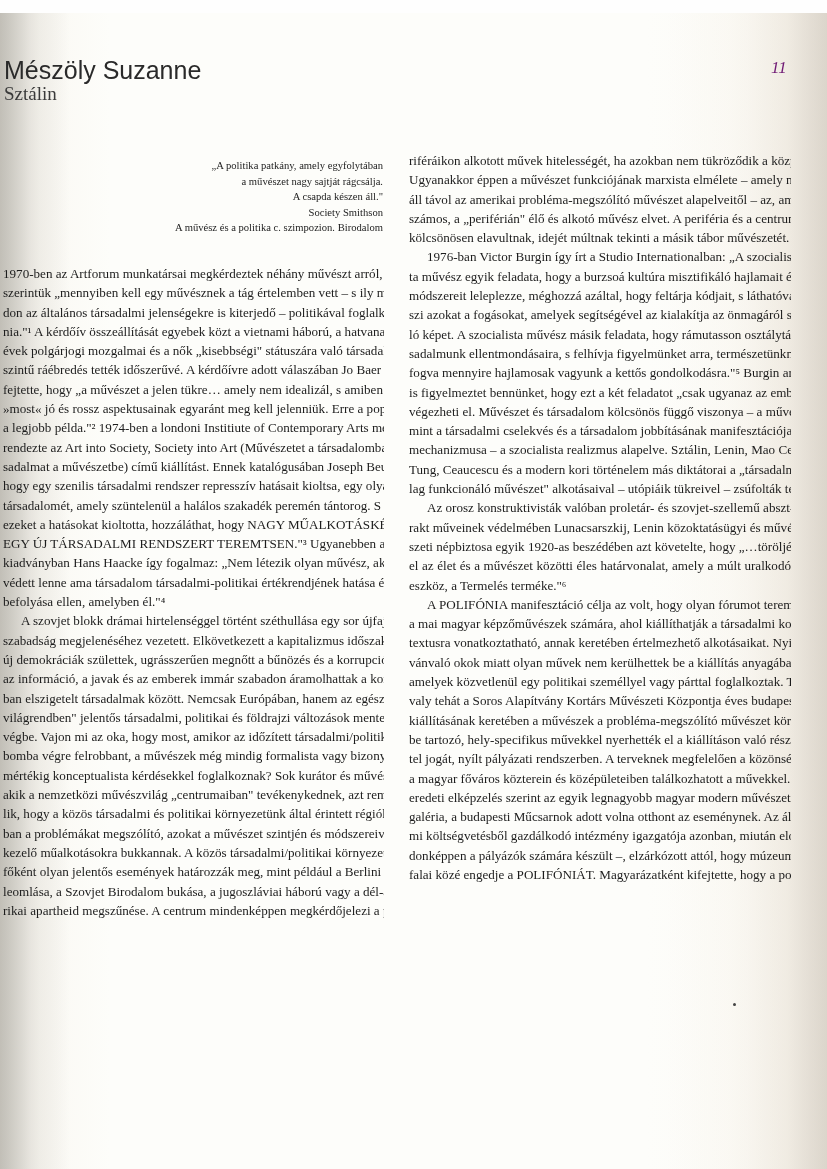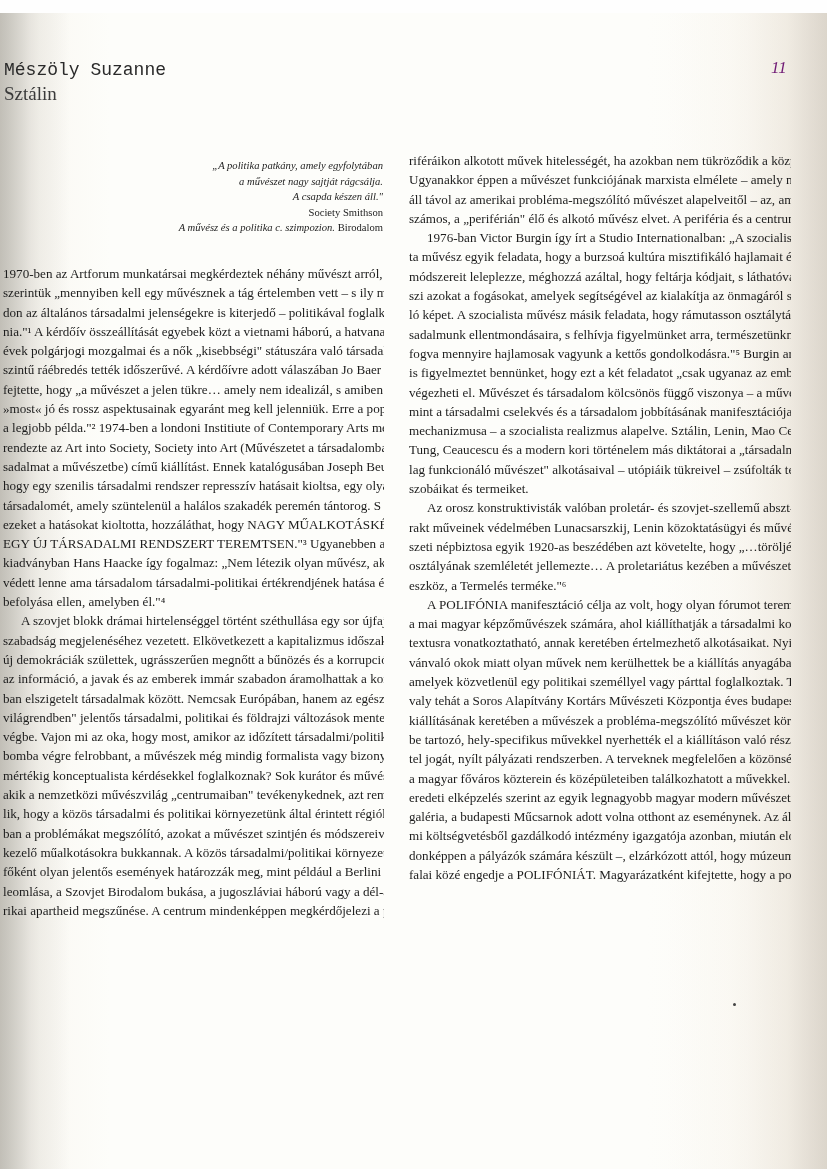"Mészöly Suzanne" .header-author { font-family: Liberation Mono, monospace -> Liberation Sans, sans-serif; font-size: 18px -> 25px }
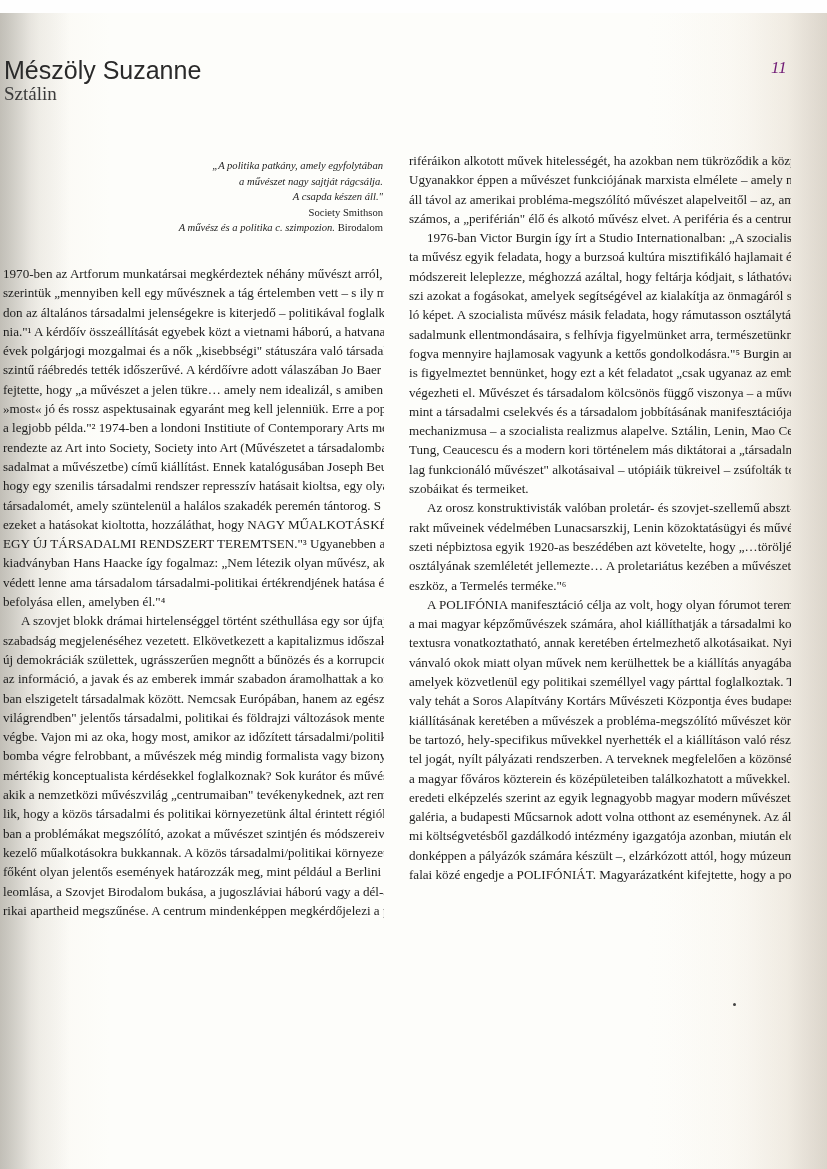"„A politika patkány, amely egyfolytában" .epigraph .q { font-style: italic -> none }
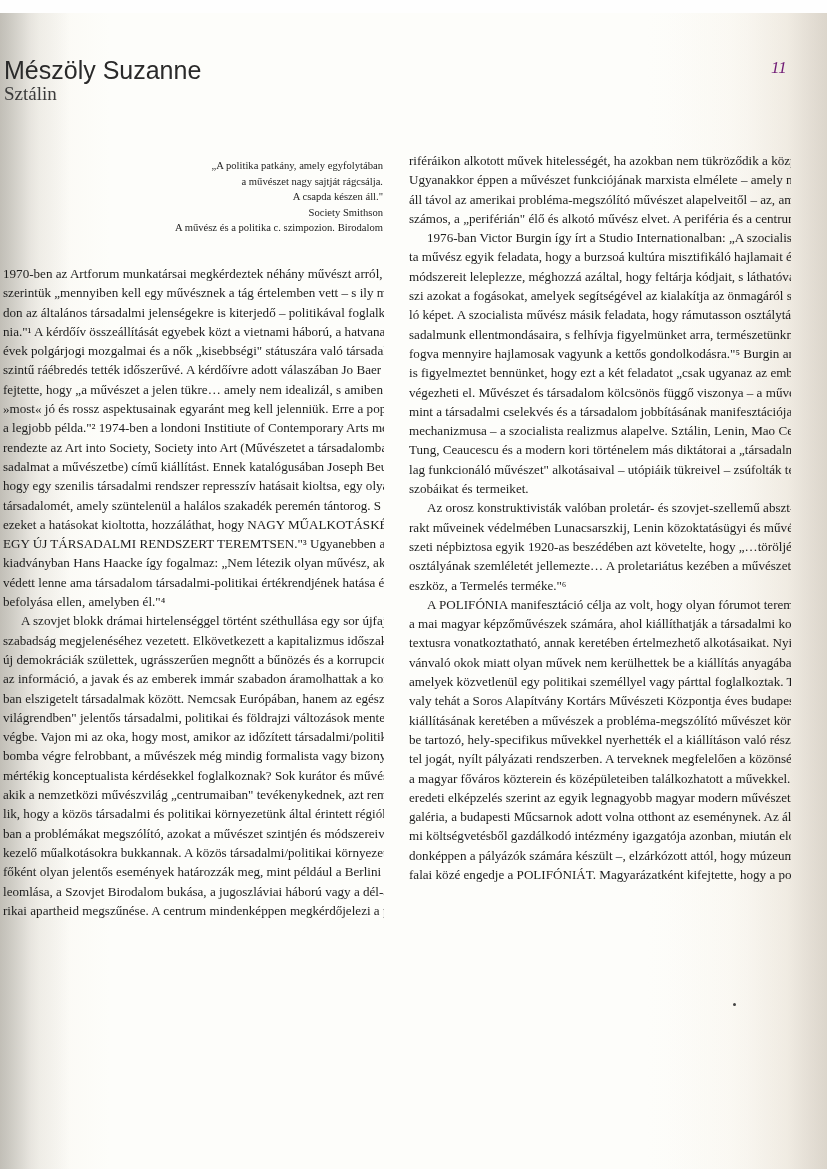"kölcsönösen elavultnak, idejét múltnak" span.line { html: none -> <span>kölcsönösen elavultnak, idejét múltnak tekinti a másik tábor művészetét.</span> }
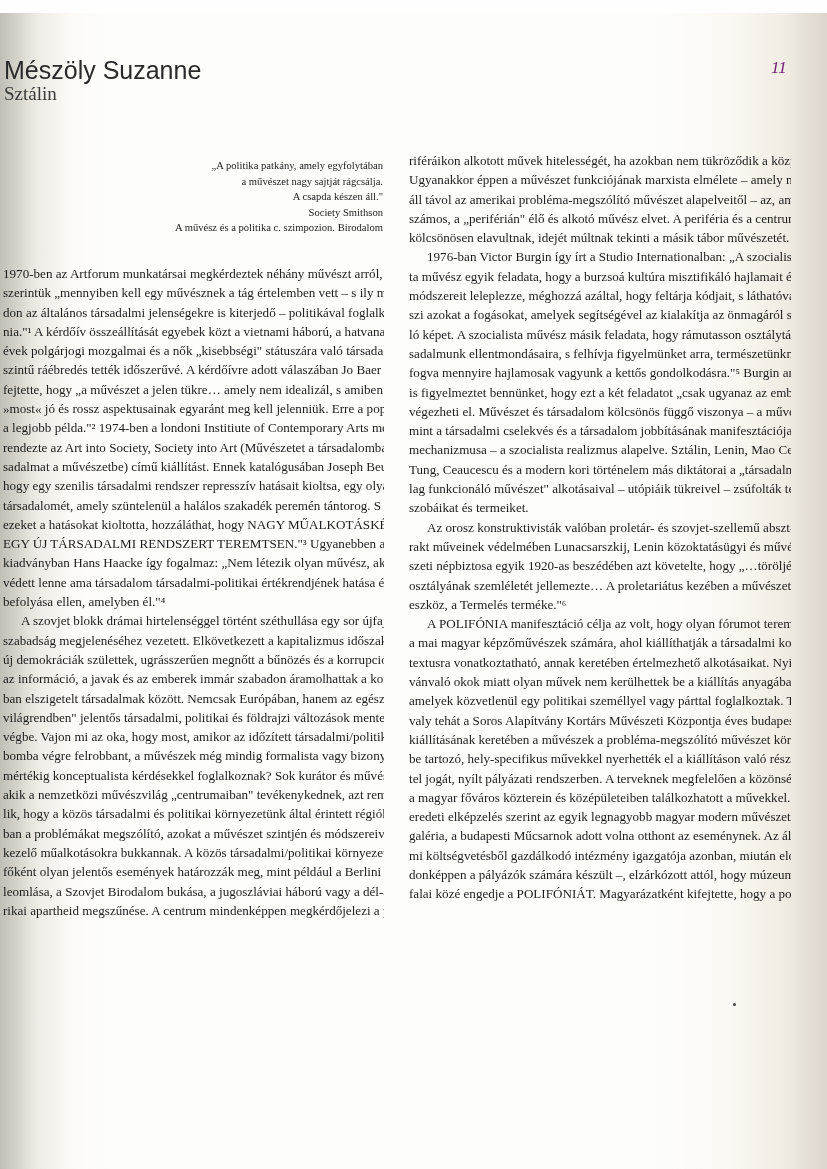"szobáikat és termeiket." span.line { html: <span>szobáikat és termeiket.</span> -> none }
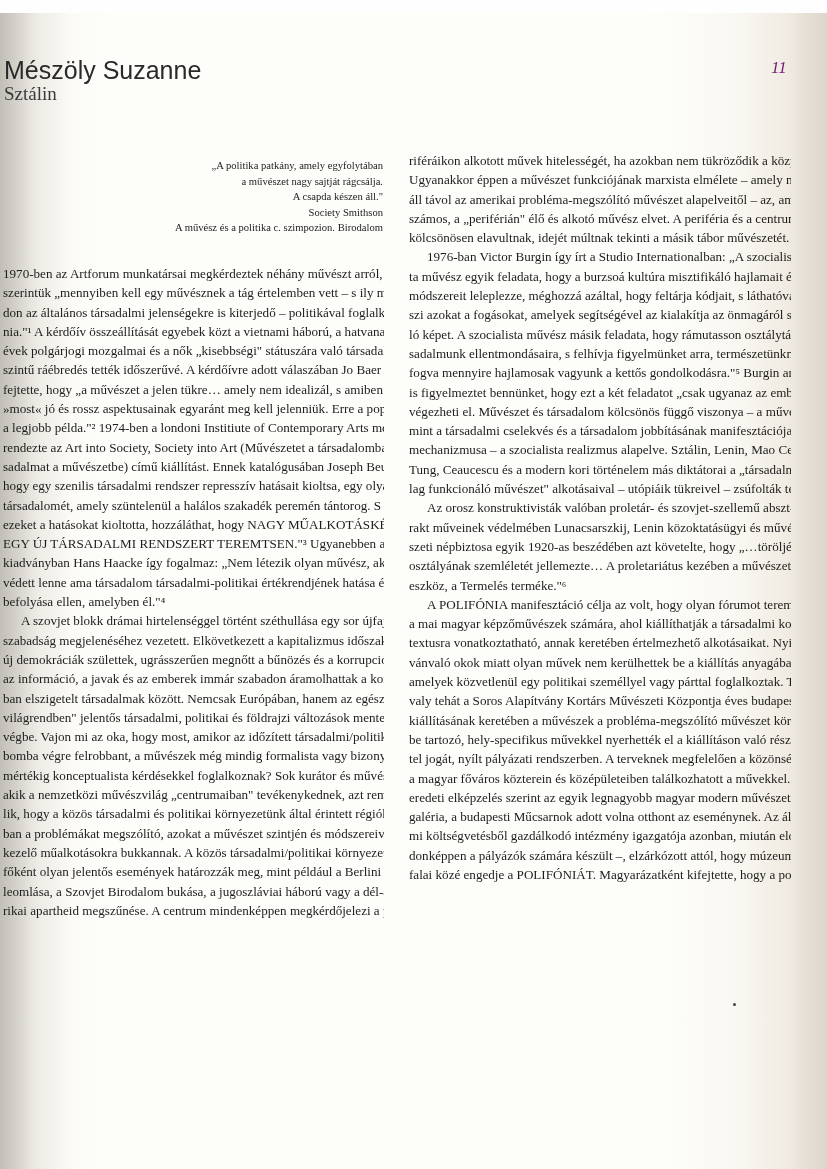"el az élet és a" span.line { html: none -> <span>el az élet és a művészet közötti éles határvonalat, amely a múlt uralkodó</span> }
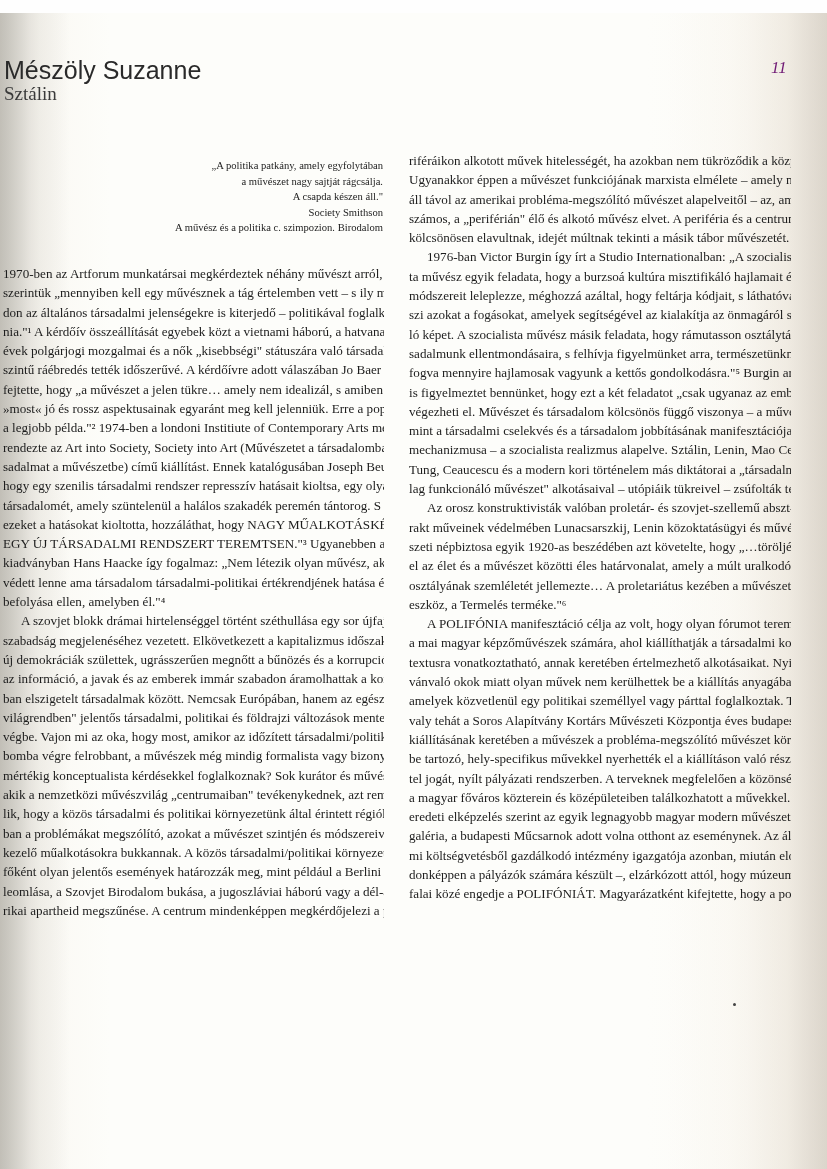"osztályának szemléletét jellemezte… A" span.line { html: <span>osztályának szemléletét jellemezte… A proletariátus kezében a művészet</span> -> none }
